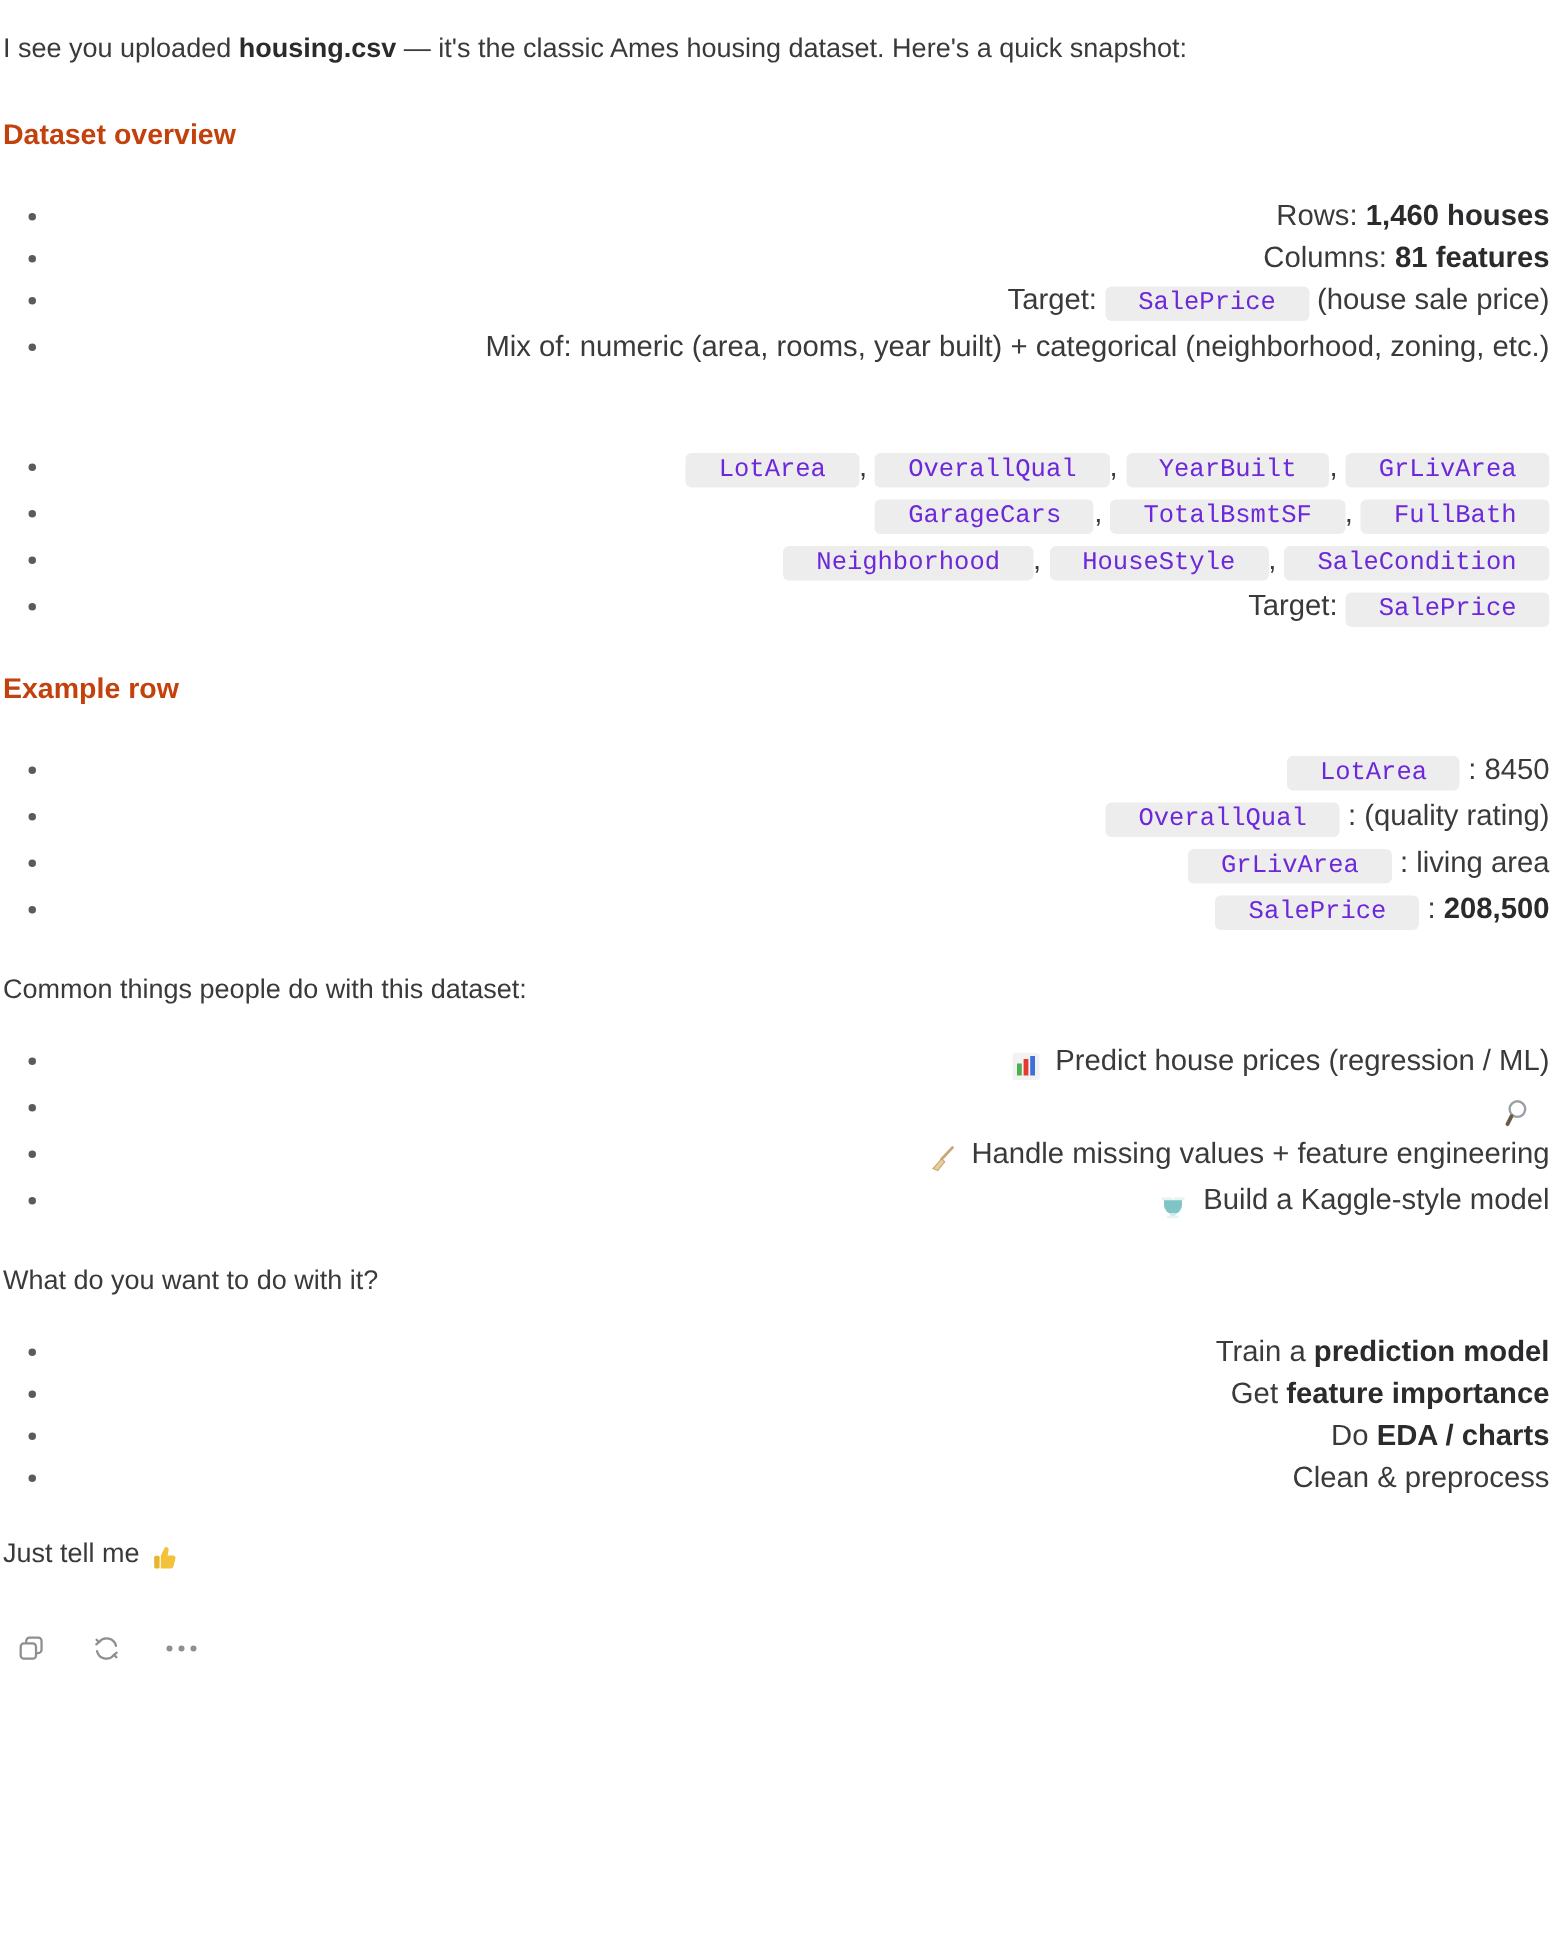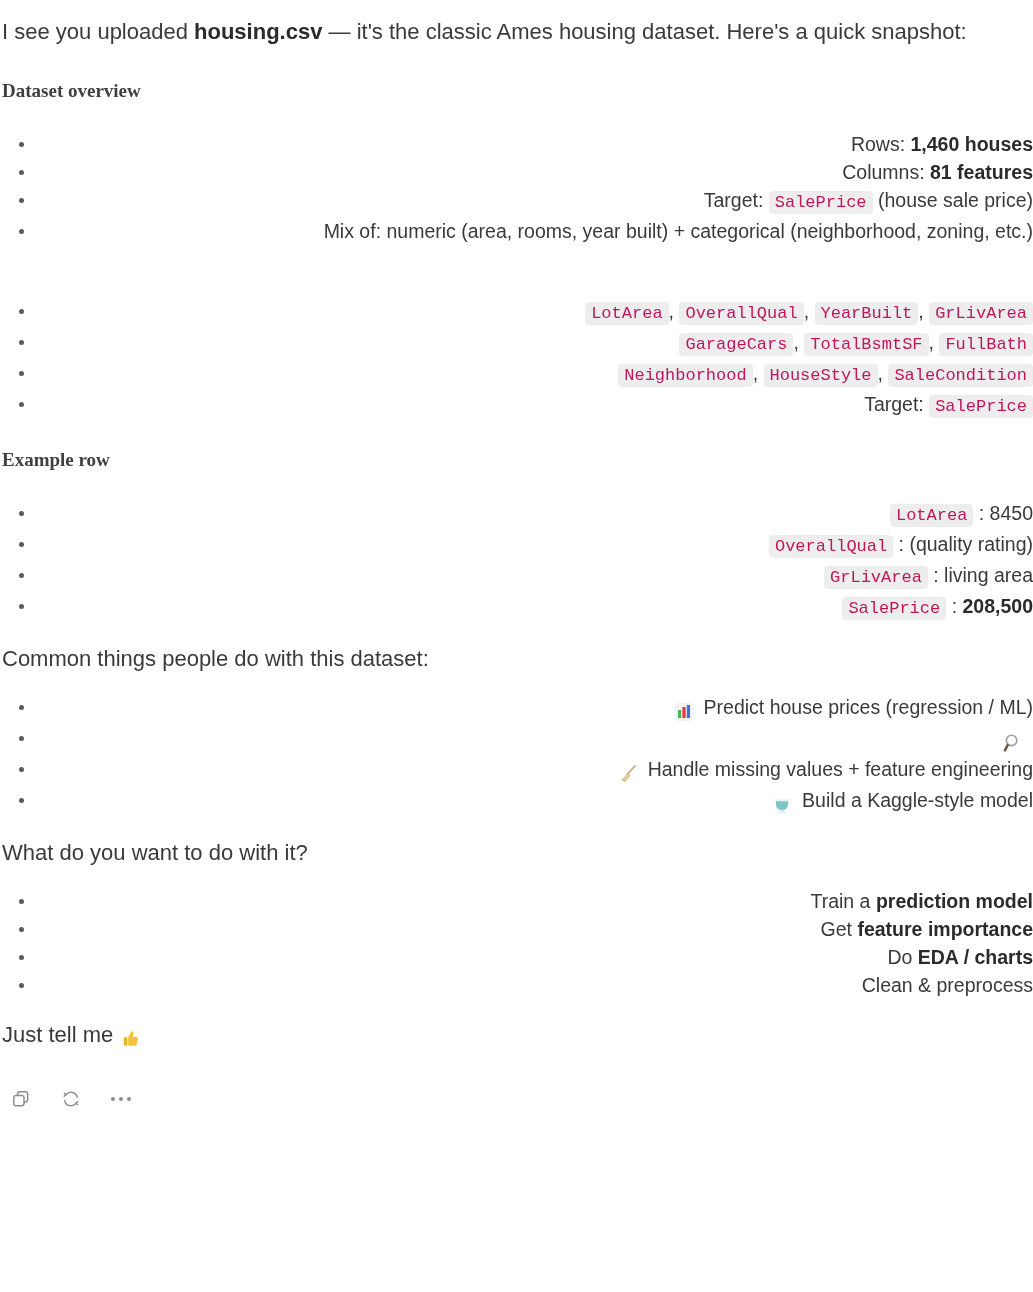"I see you uploaded housing.csv" .para { font-size: 22px -> 18px }
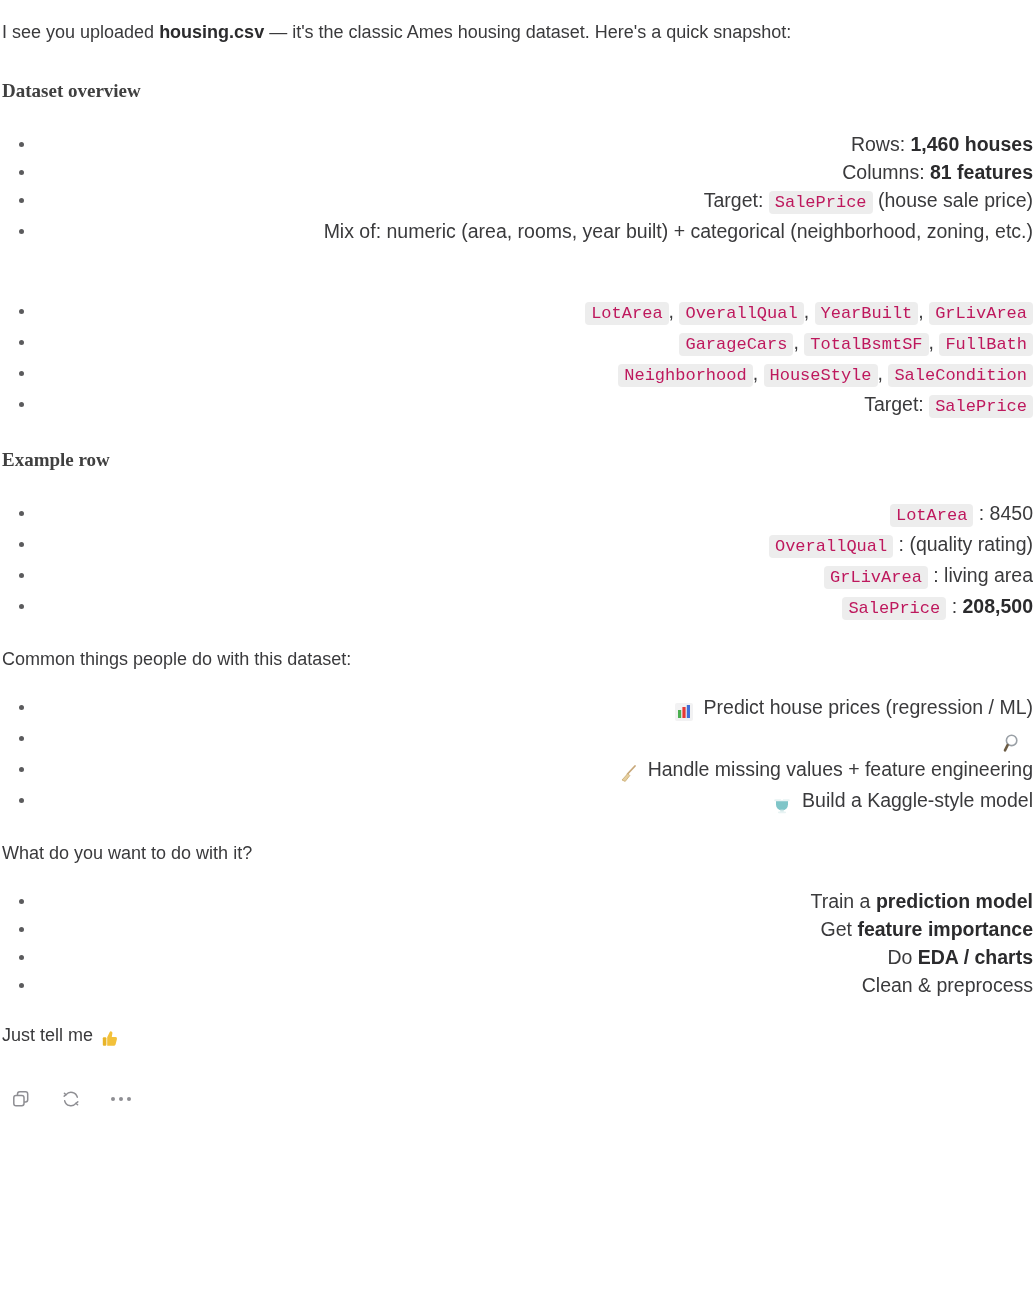"Dataset overview" .section-head { color: #404040 -> #c2410c; font-family: Liberation Serif, serif -> none }
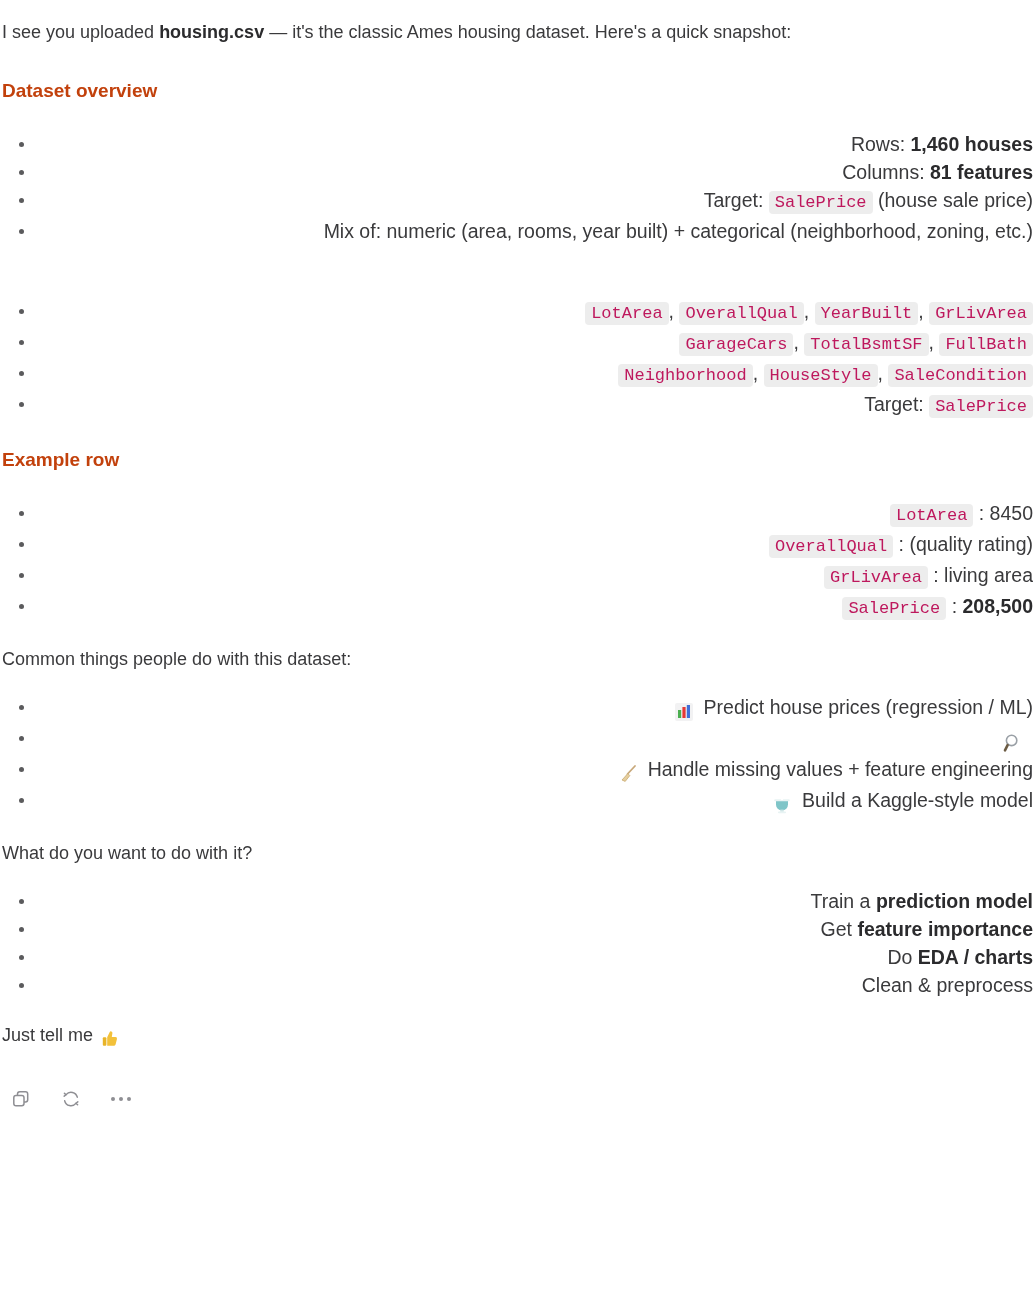"SalePrice" code { color: #be185d -> #6d28d9; padding: 2px 6px -> 2px 22px }
